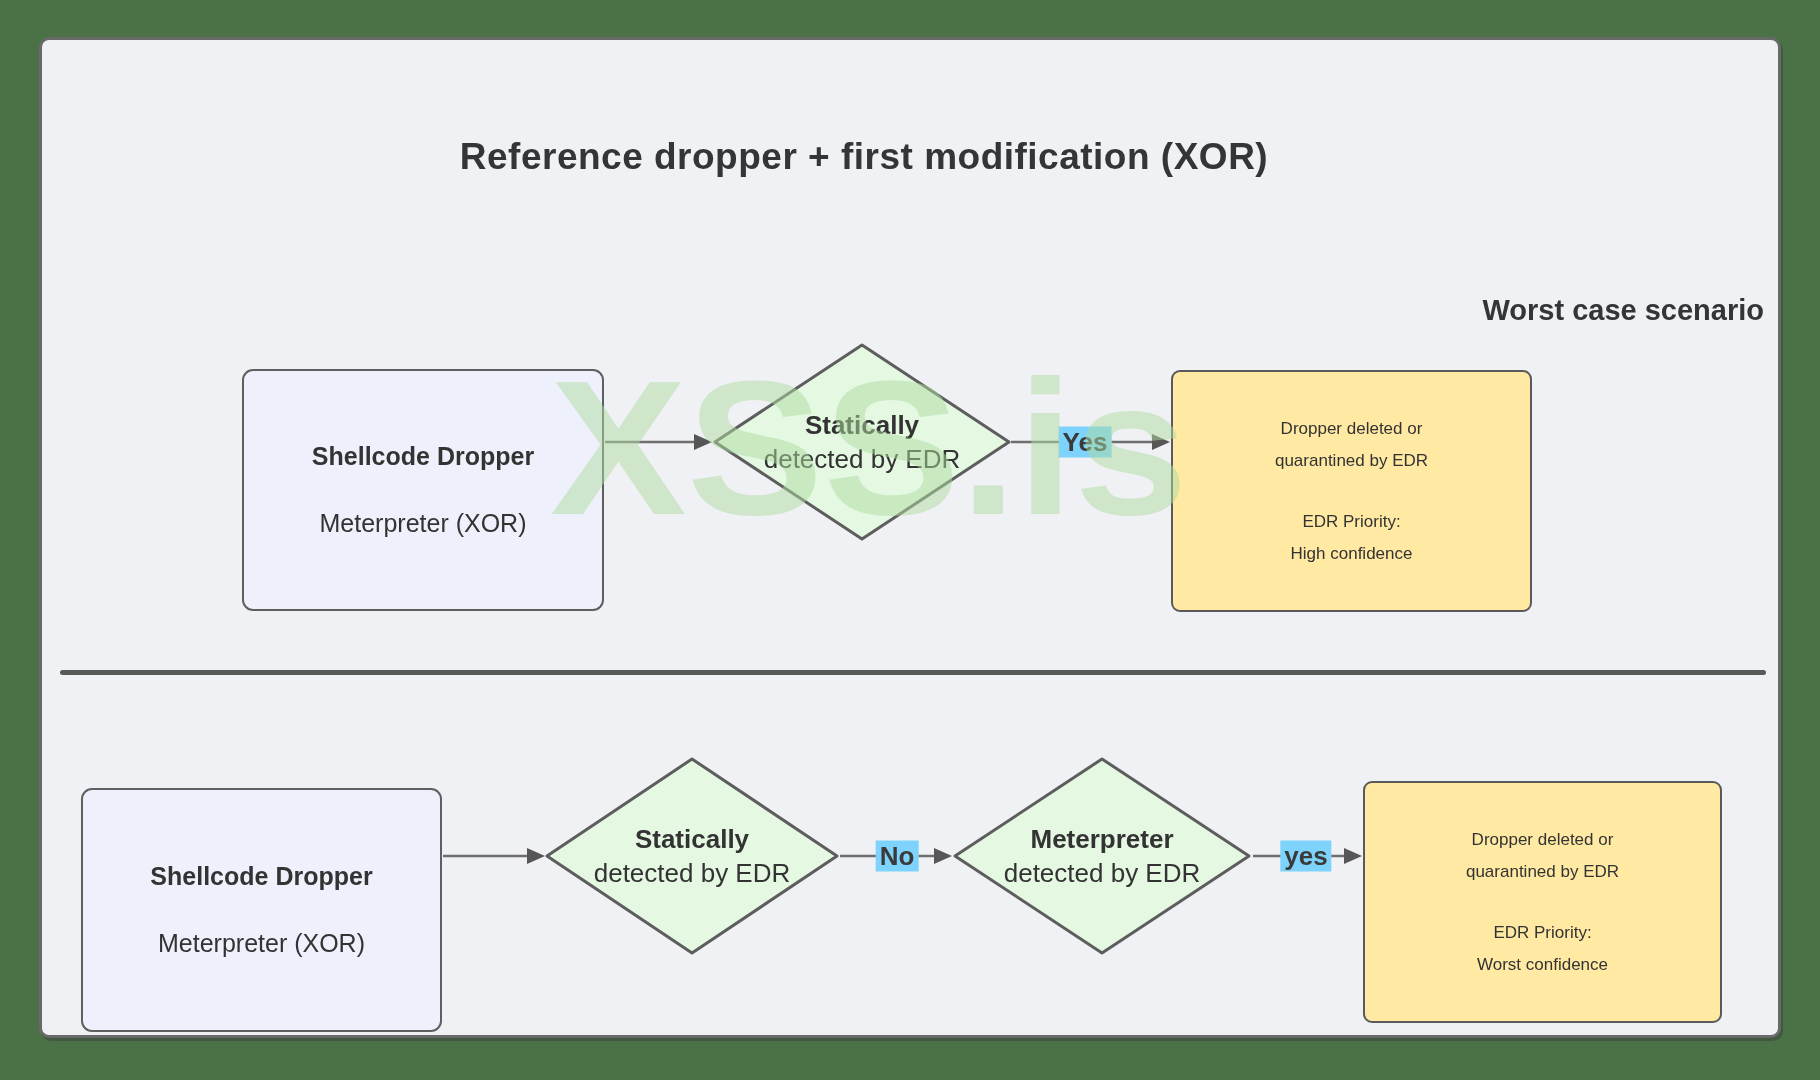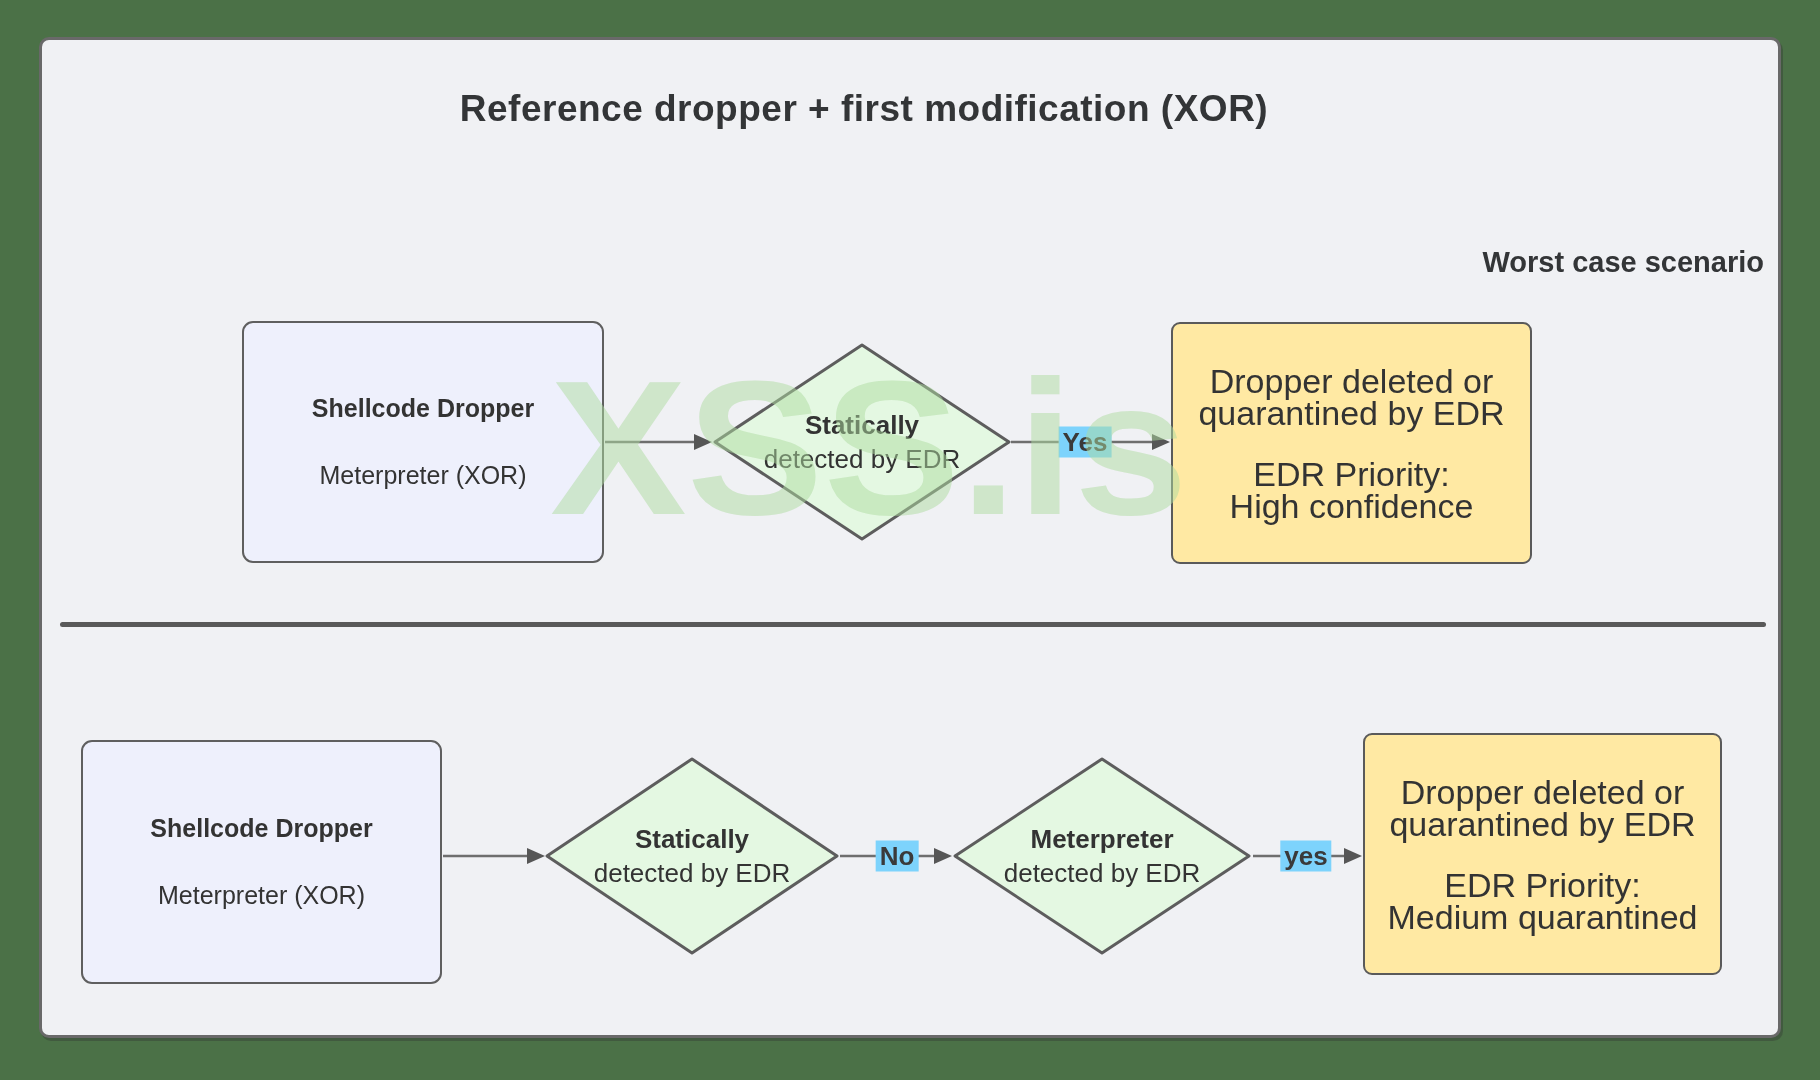"Reference dropper + first modification" .abs { margin-top: none -> 48px }
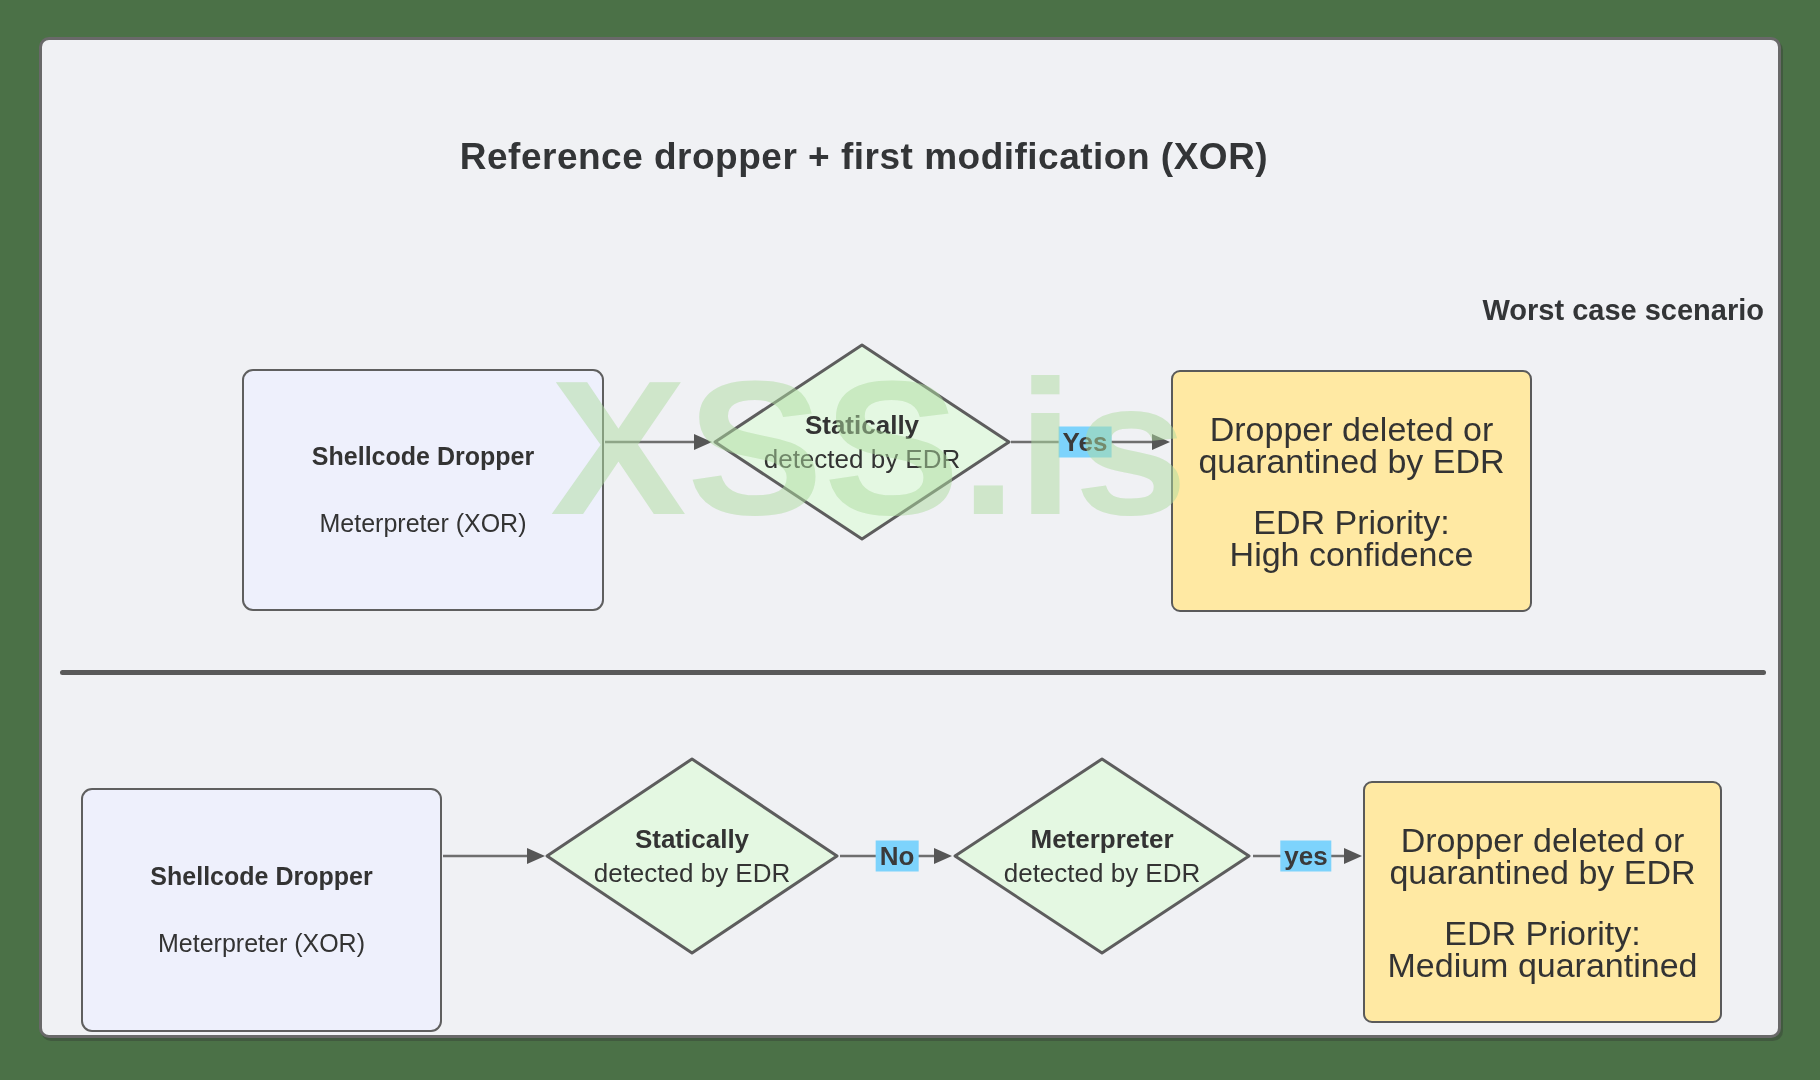"Dropper deleted or" .outcome-box { font-size: 34px -> 17px }
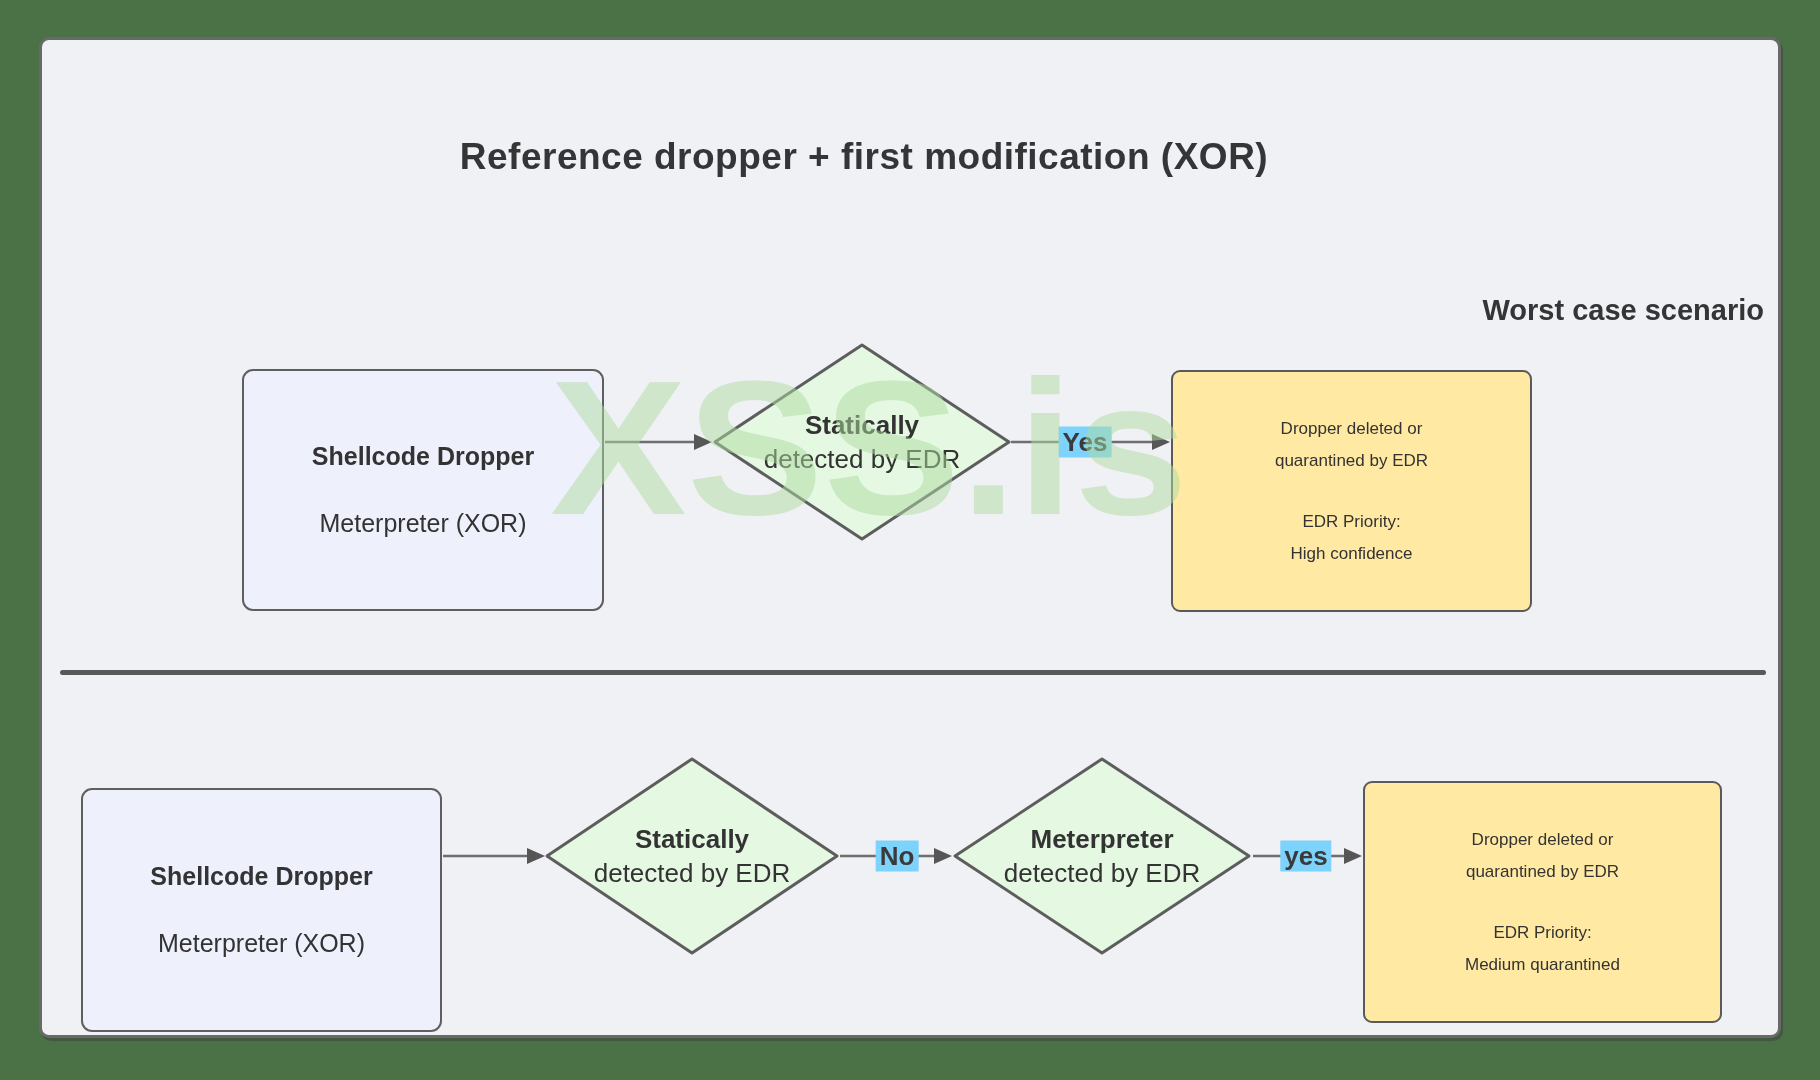"Medium quarantined" div.priority-value { text: Medium quarantined -> Worst confidence }
